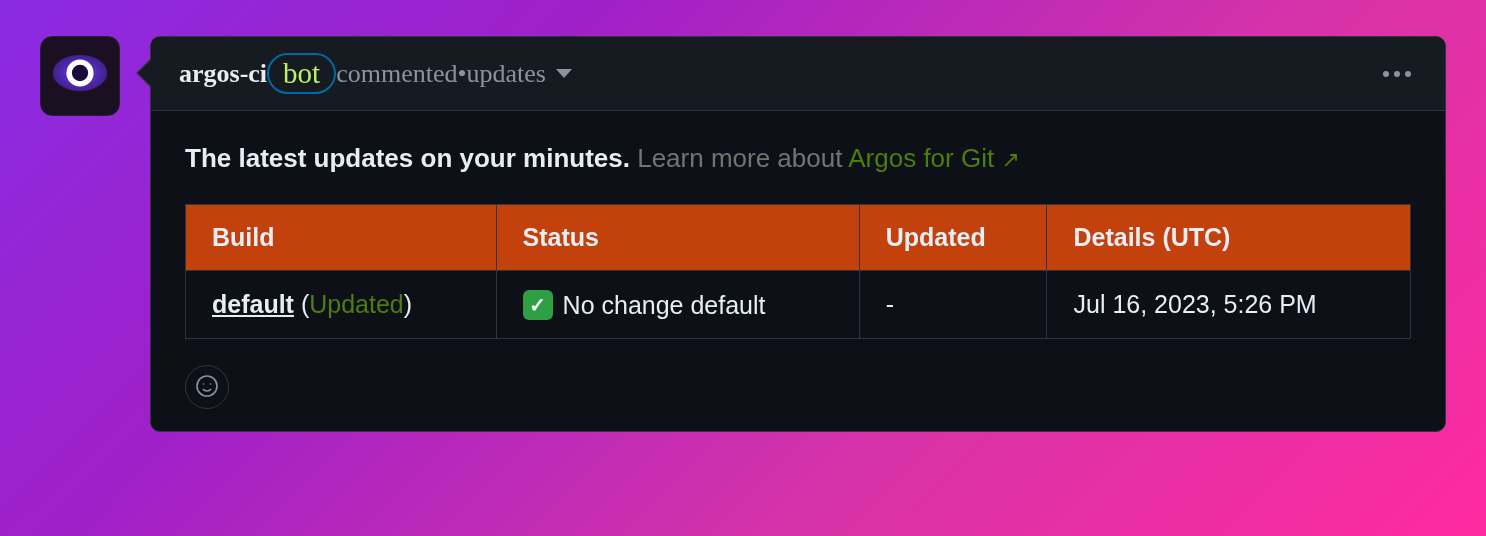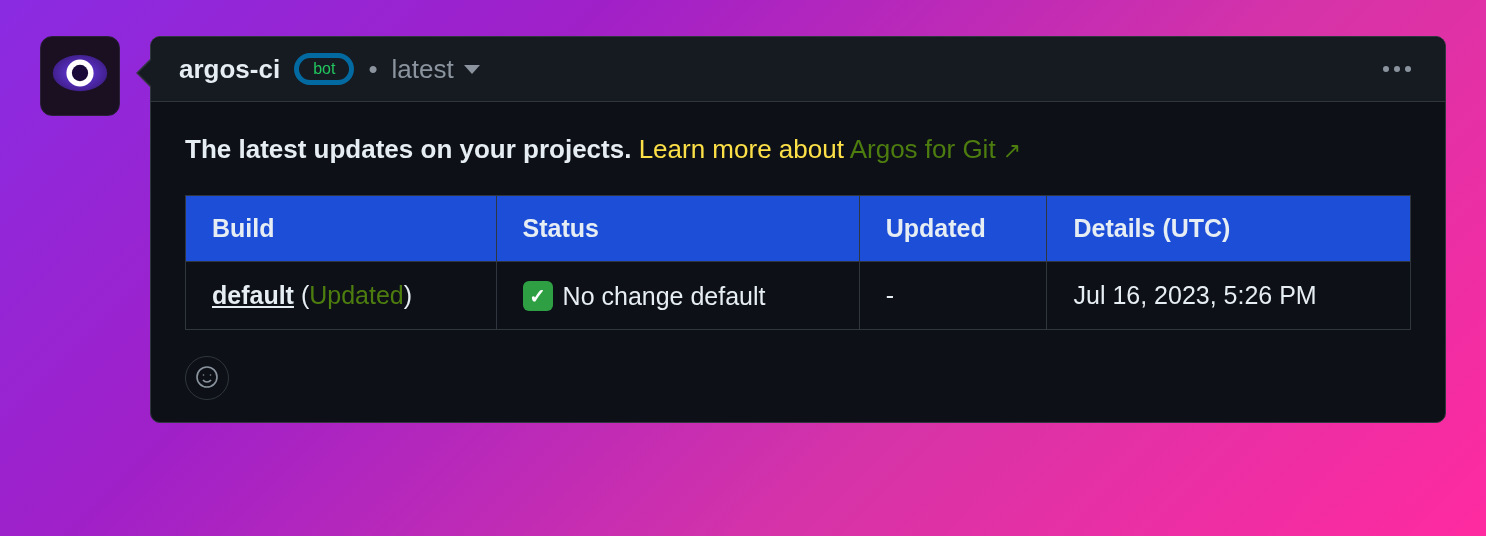"argos-ci" .header-left { font-family: none -> Liberation Serif, serif; gap: 14px -> none }
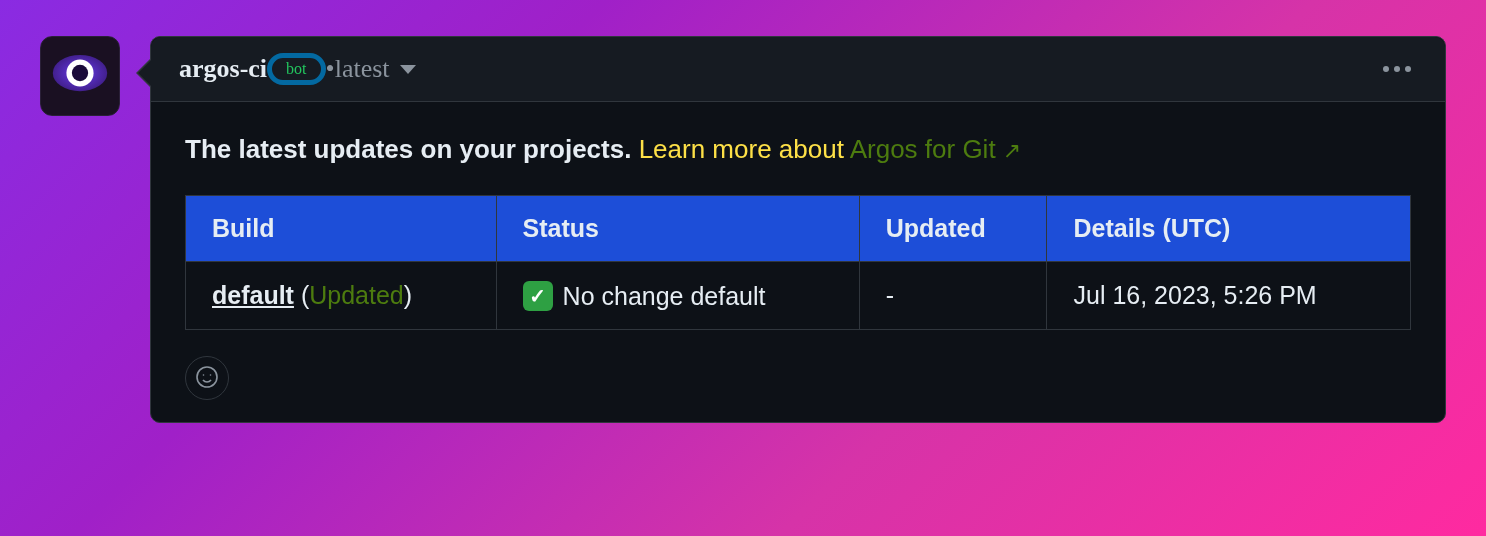"bot" .bot-badge { border: 5px solid #0369a1 -> 2px solid #0369a1; color: #22c55e -> #bef264; font-size: 16px -> 29px }
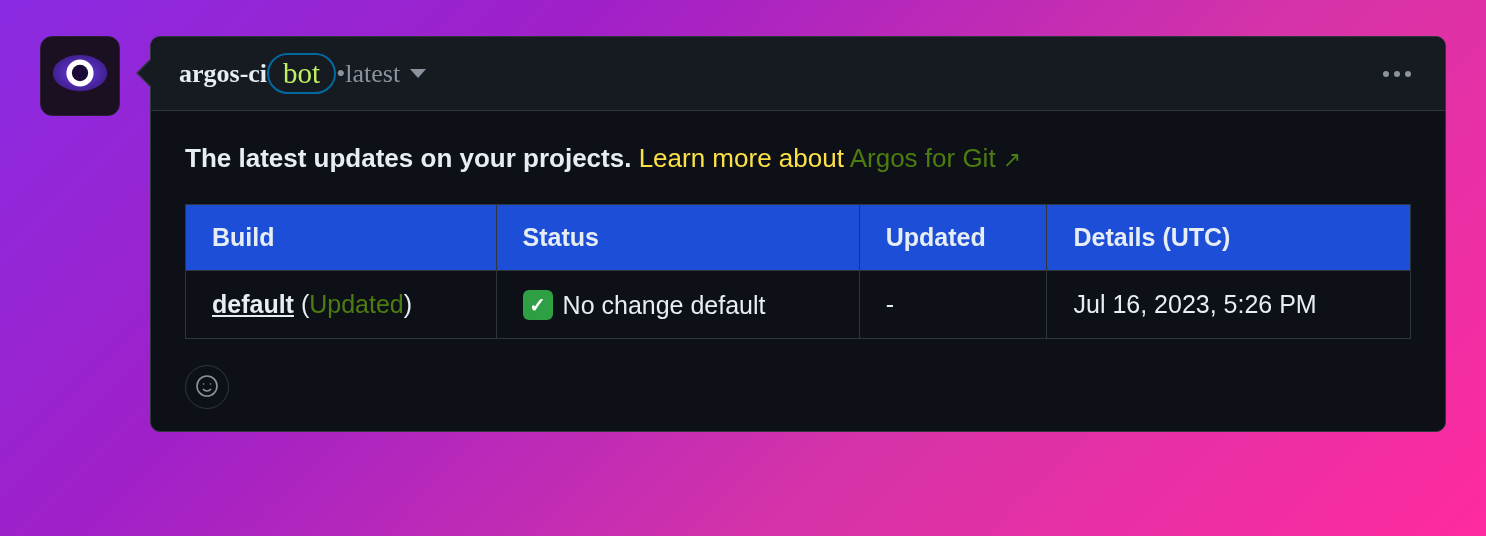"commented" span { html: none -> <span>commented</span> }
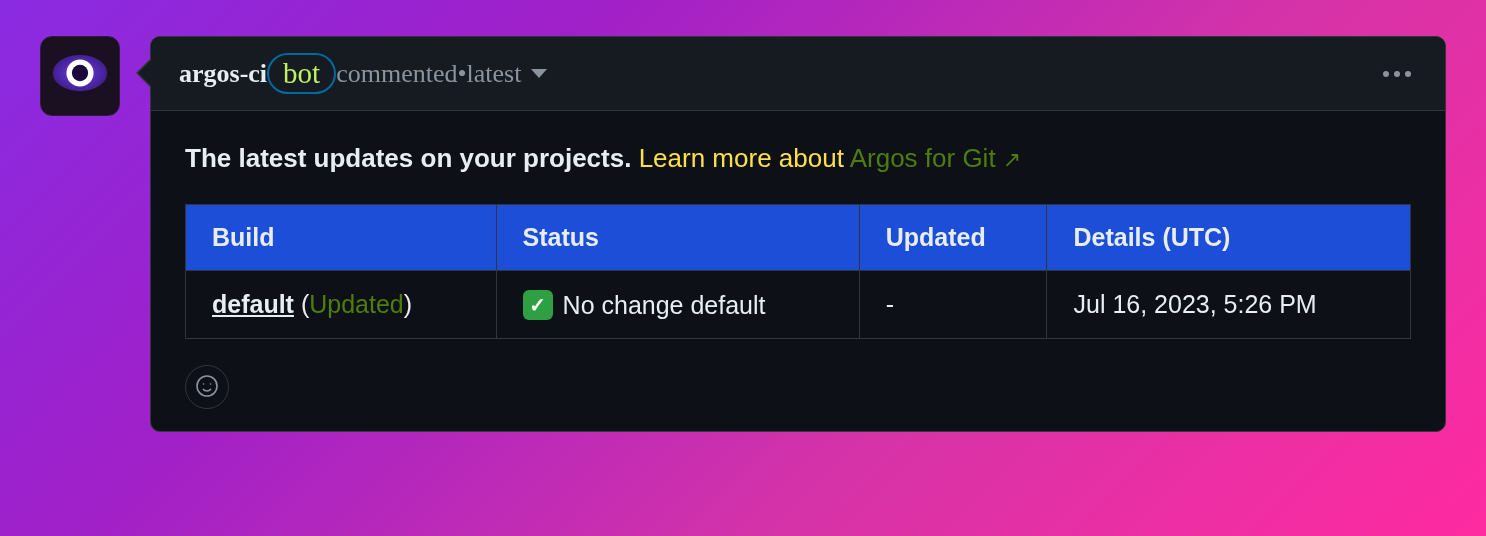"latest" span { text: latest -> updates }
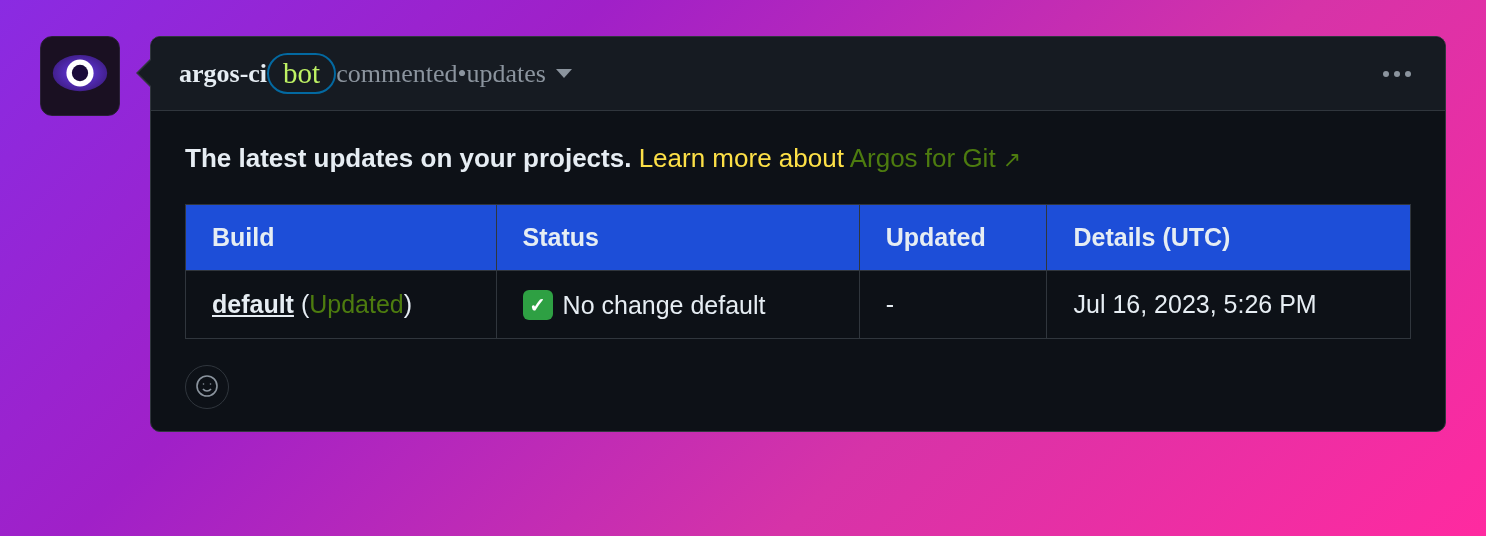"The latest updates on your" strong { text: projects -> minutes }
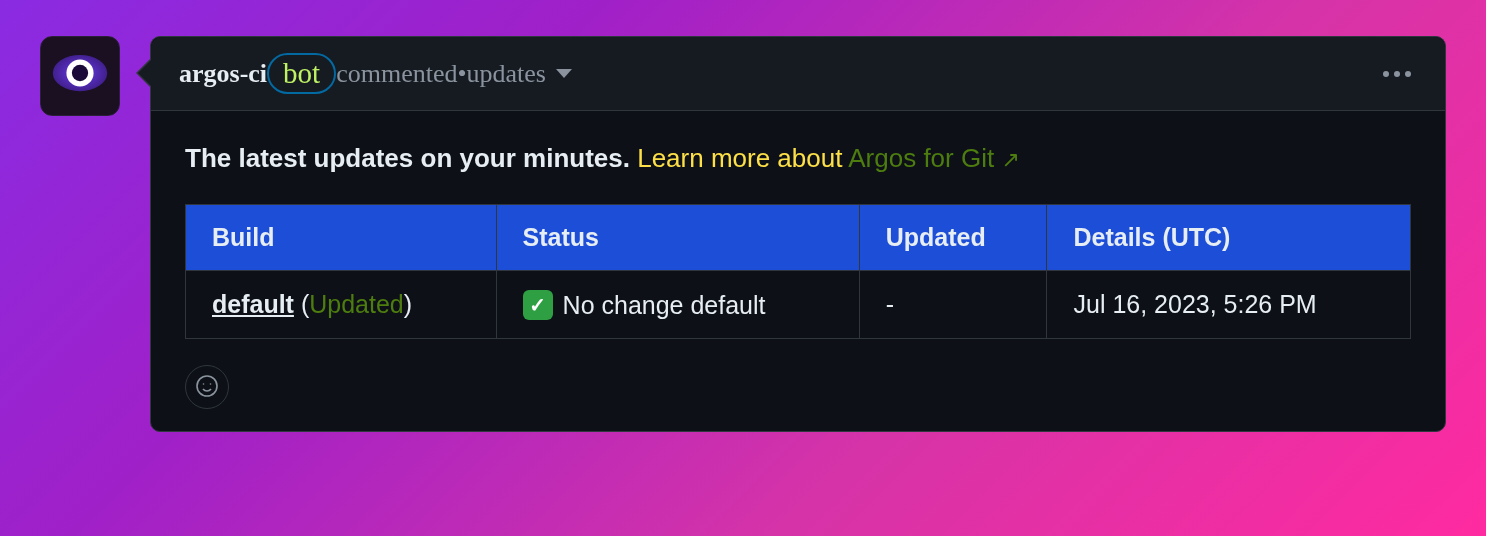"Learn more about" .lead .normal { color: #fde047 -> #737373 }
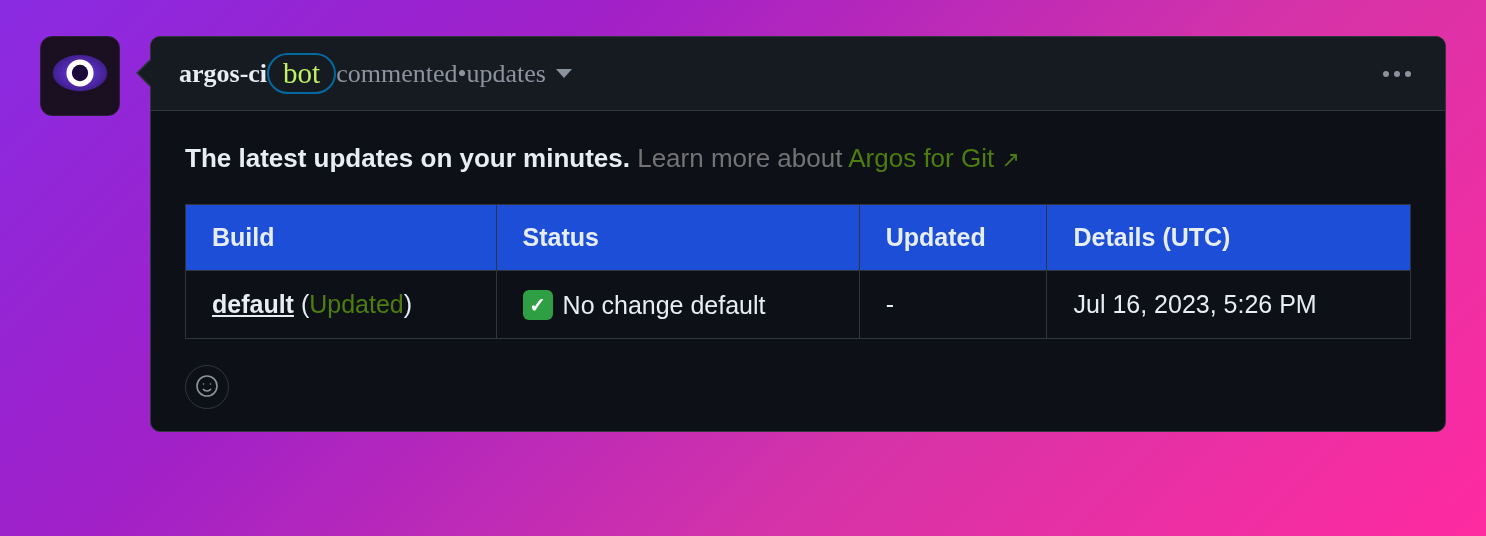"Build" th { background: #1d4ed8 -> #c2410c }
